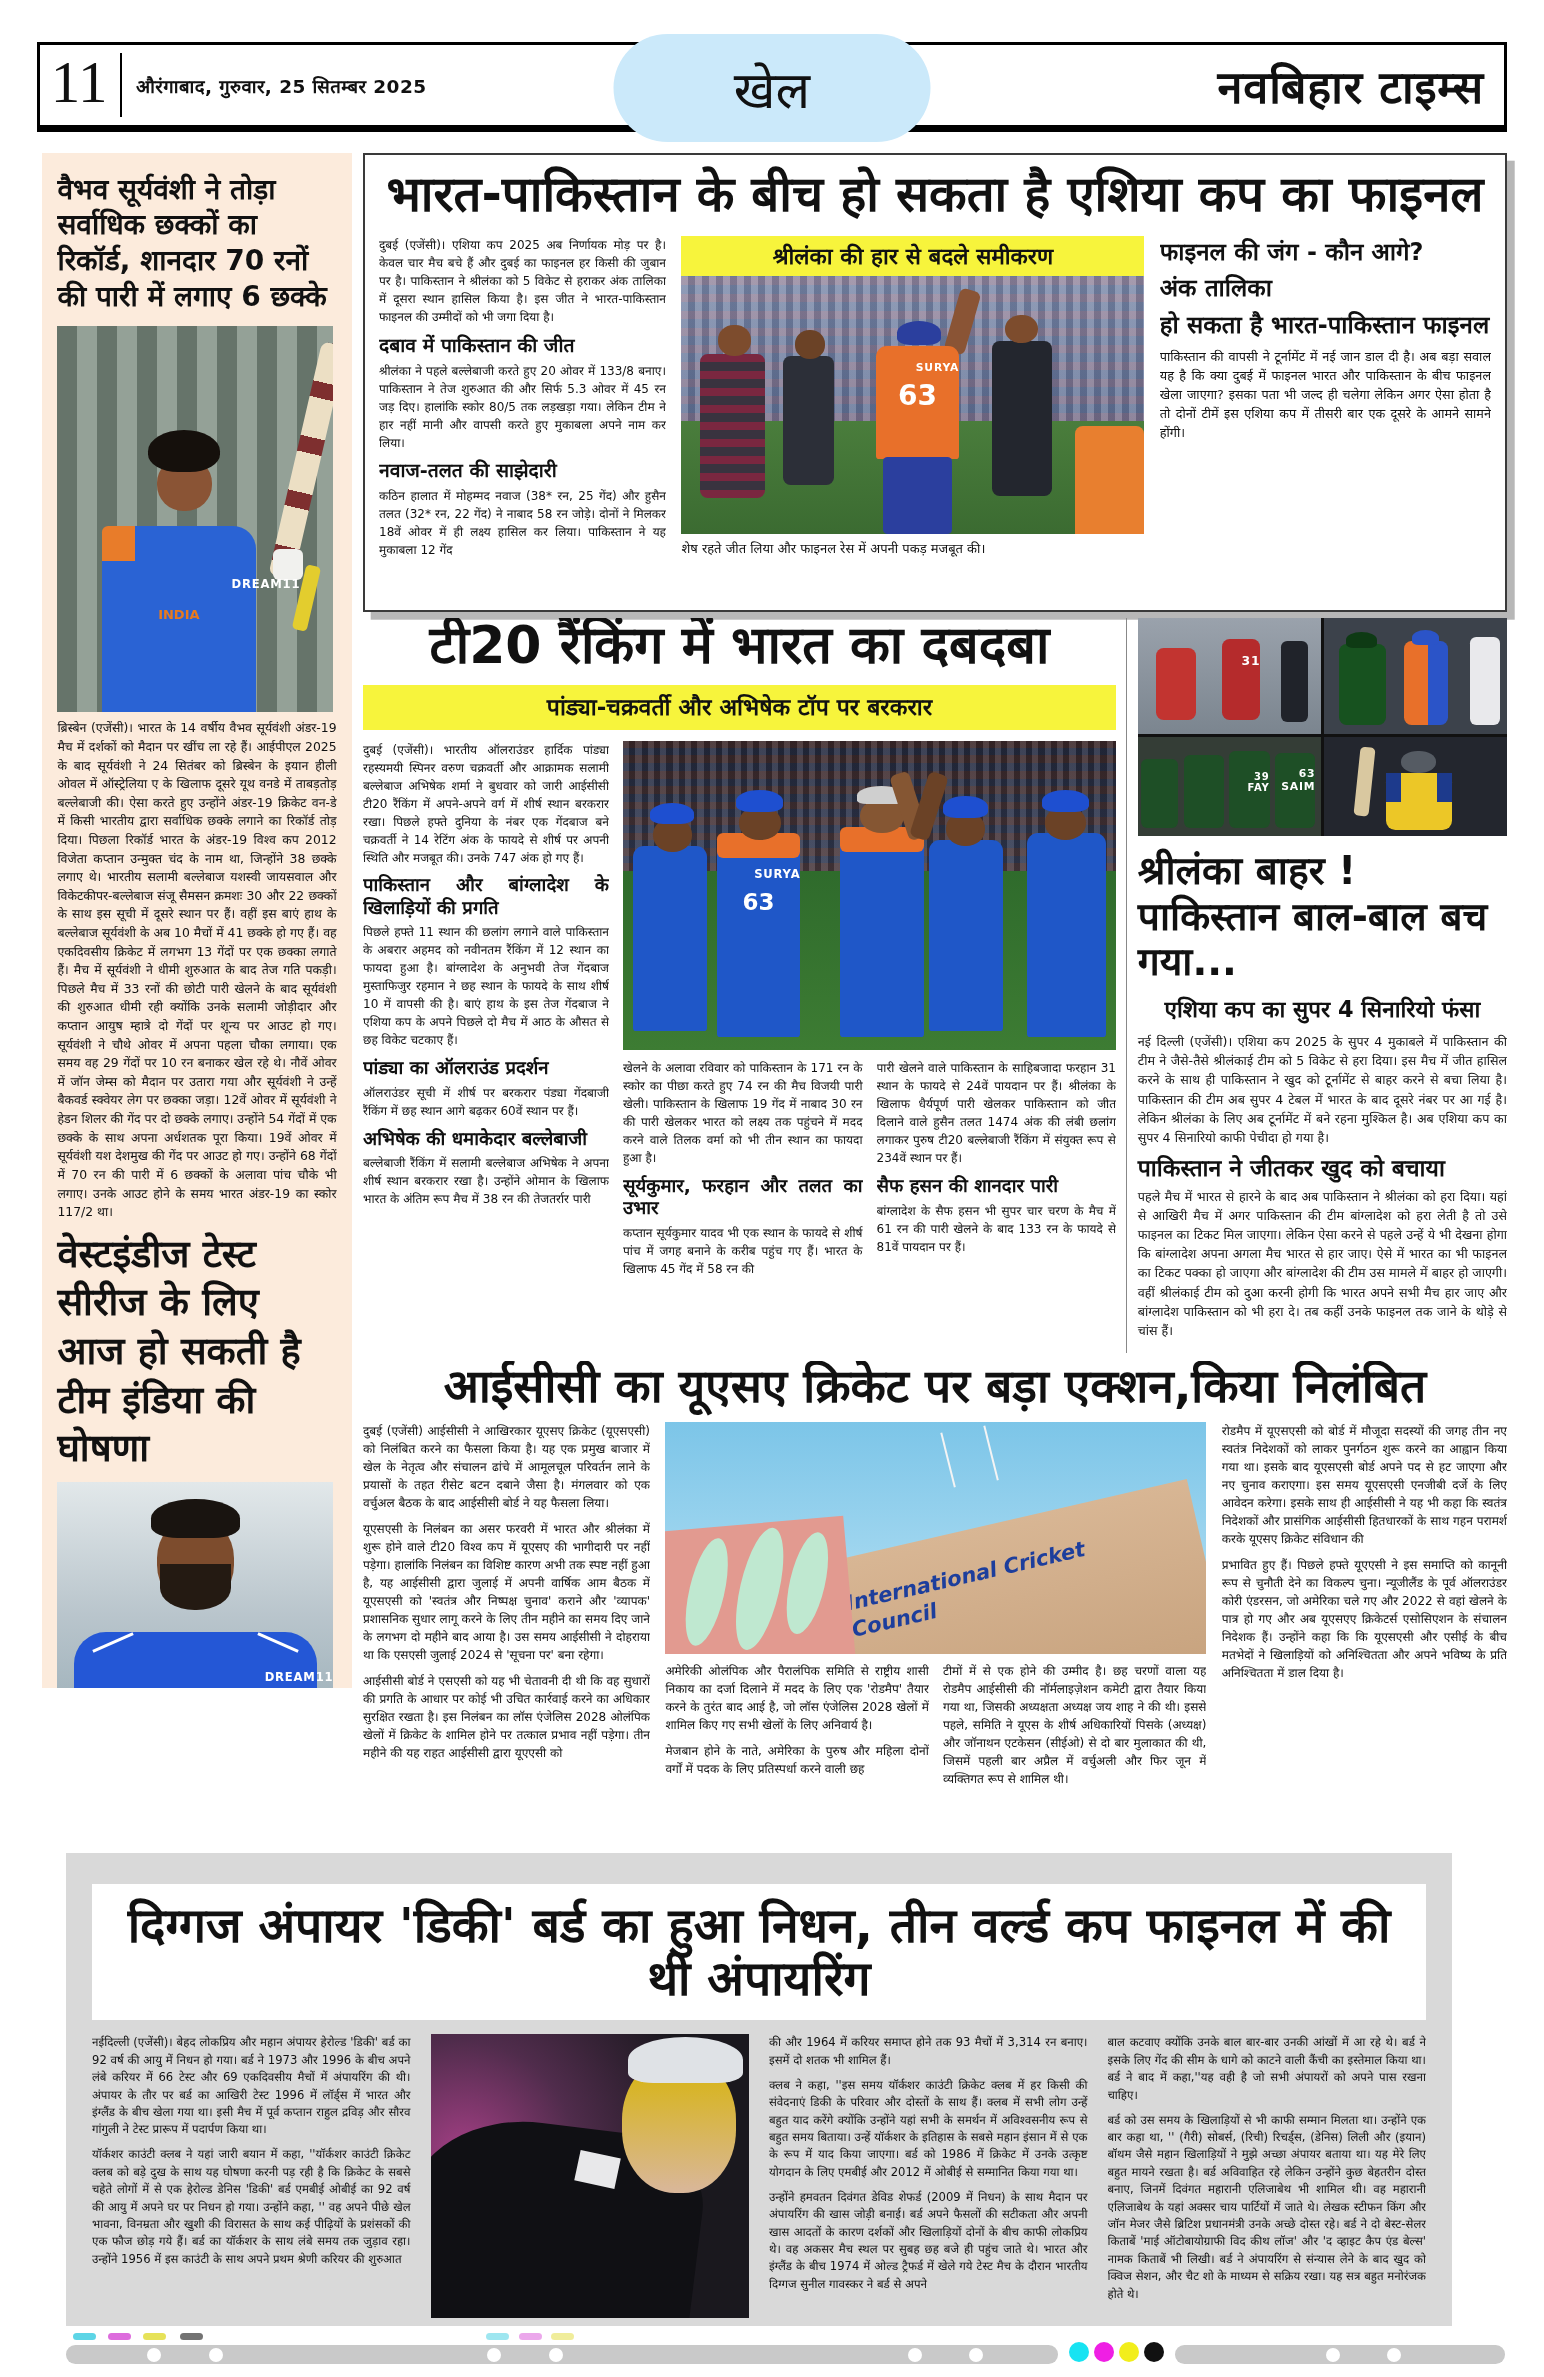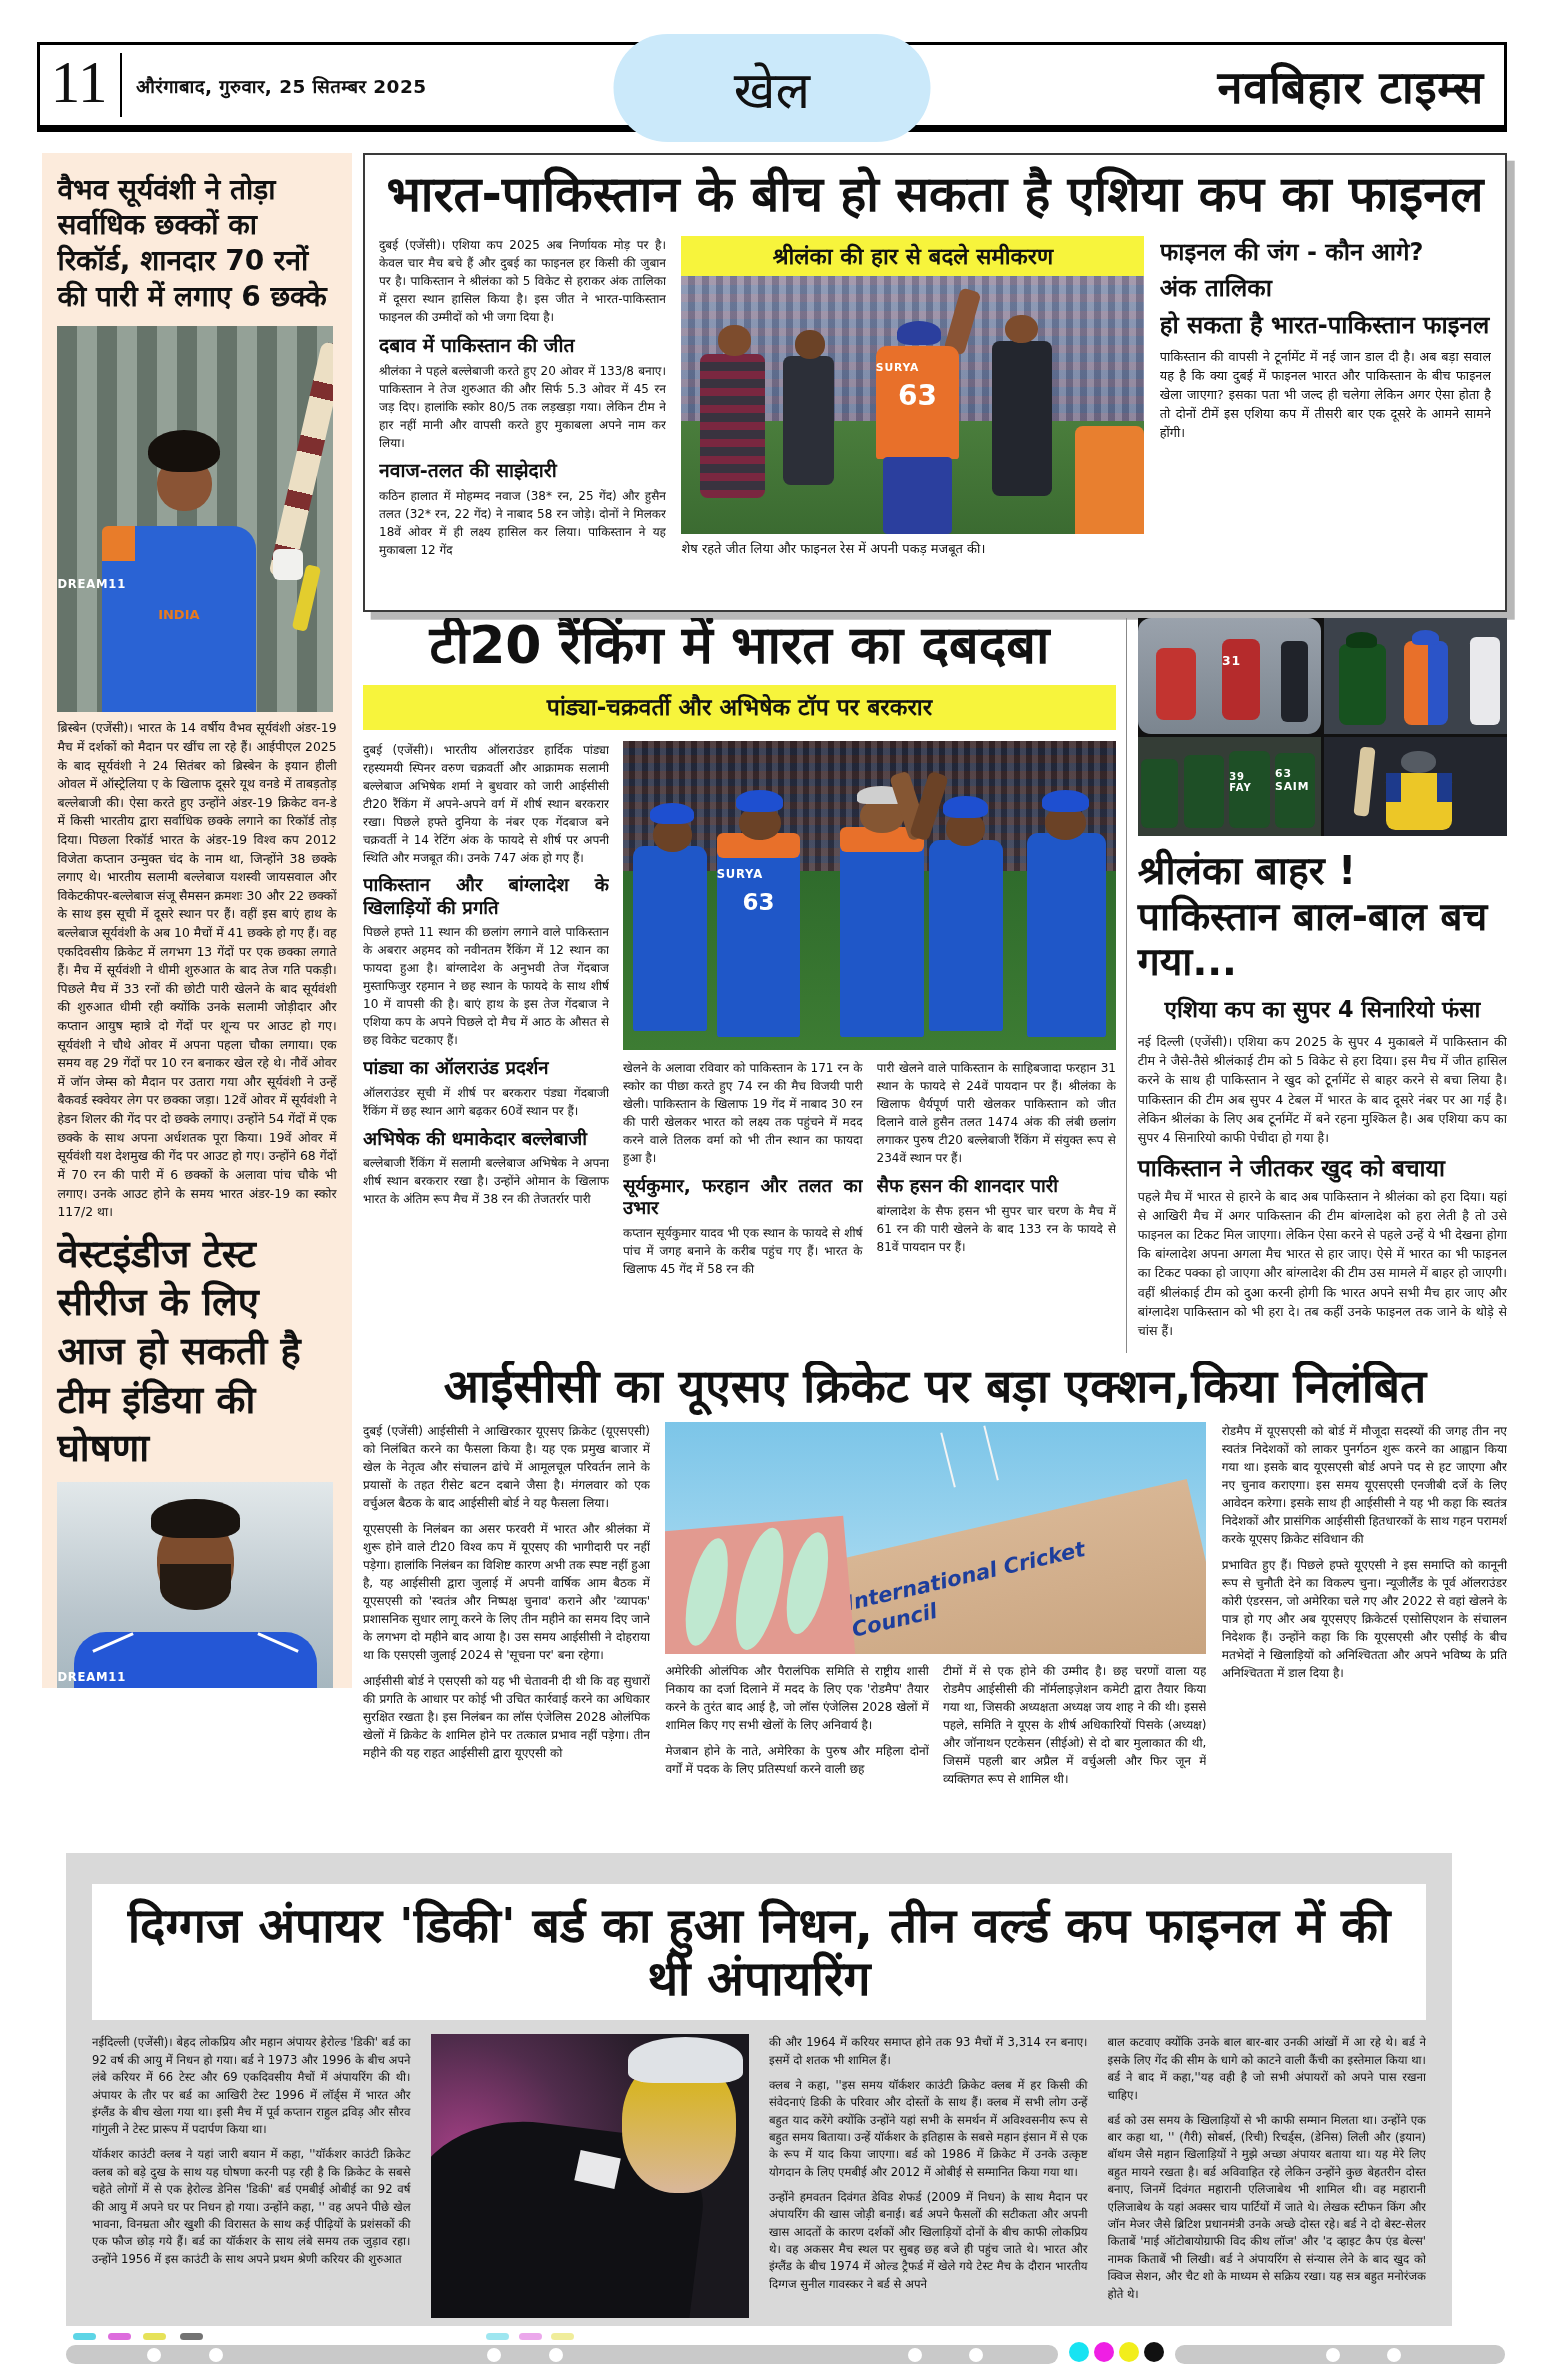"SURYA" .jtxt { text-align: left -> right }
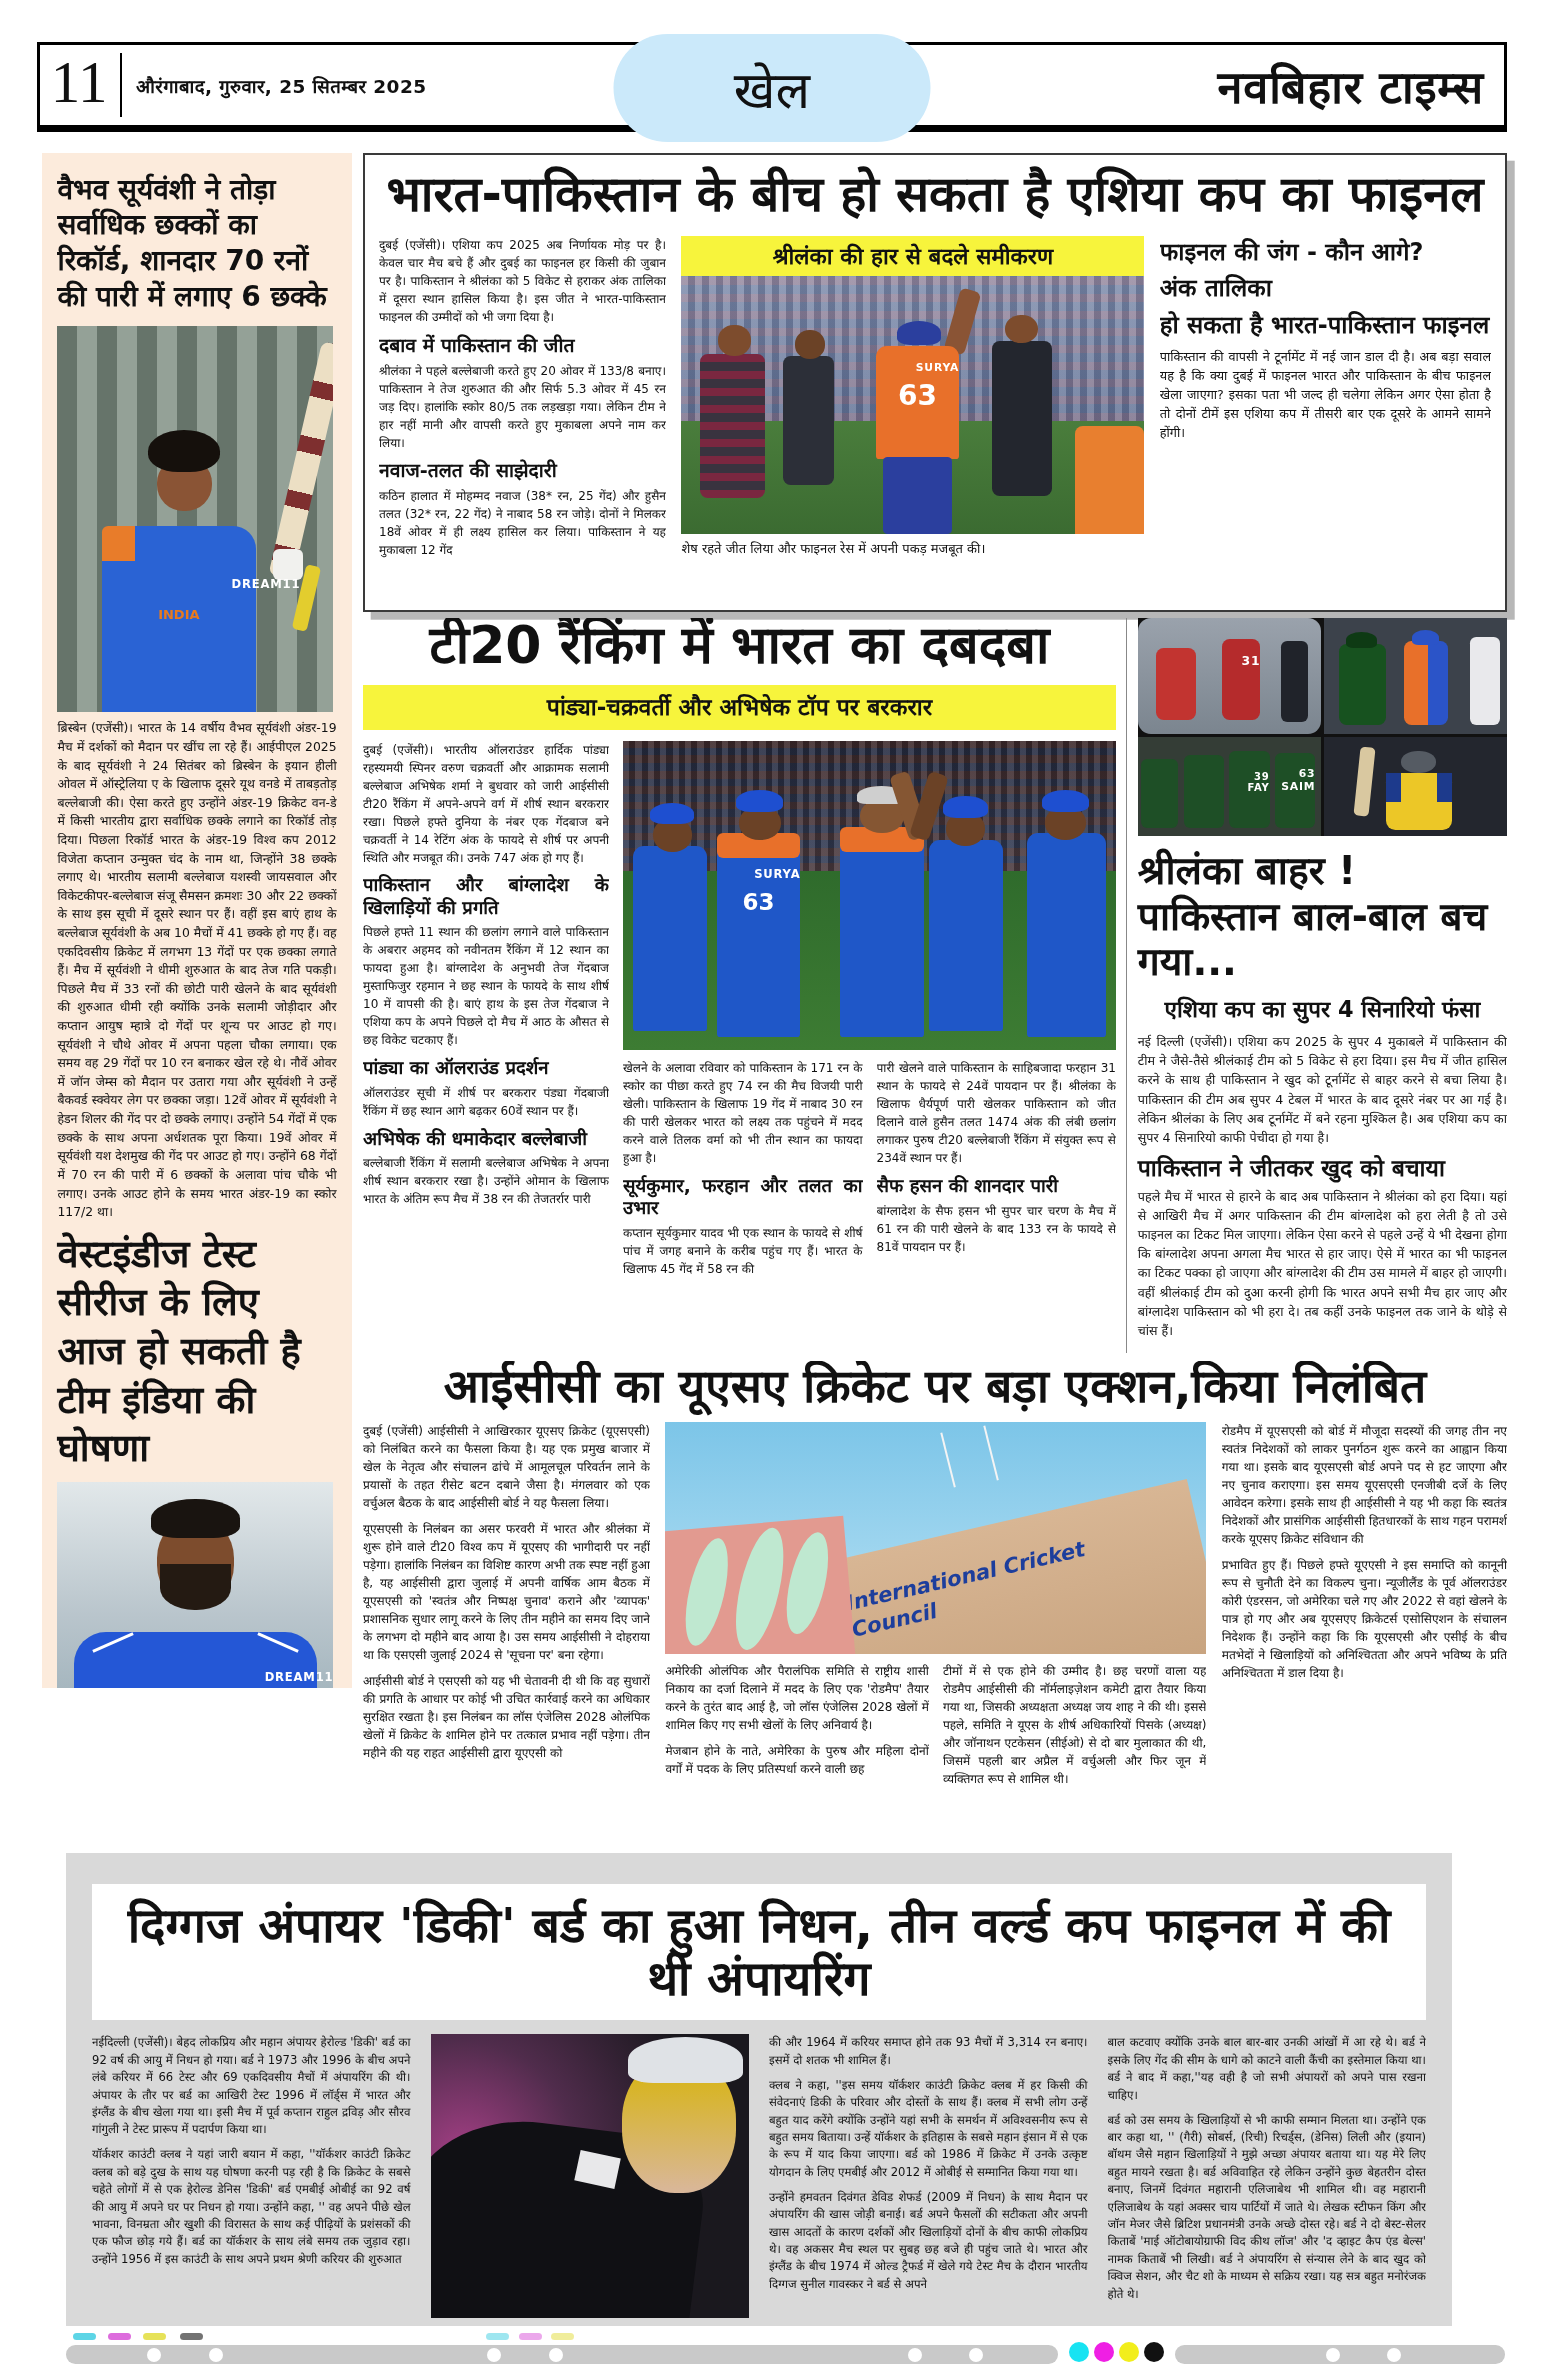"31" .c1 { border-radius: 13px -> none }
